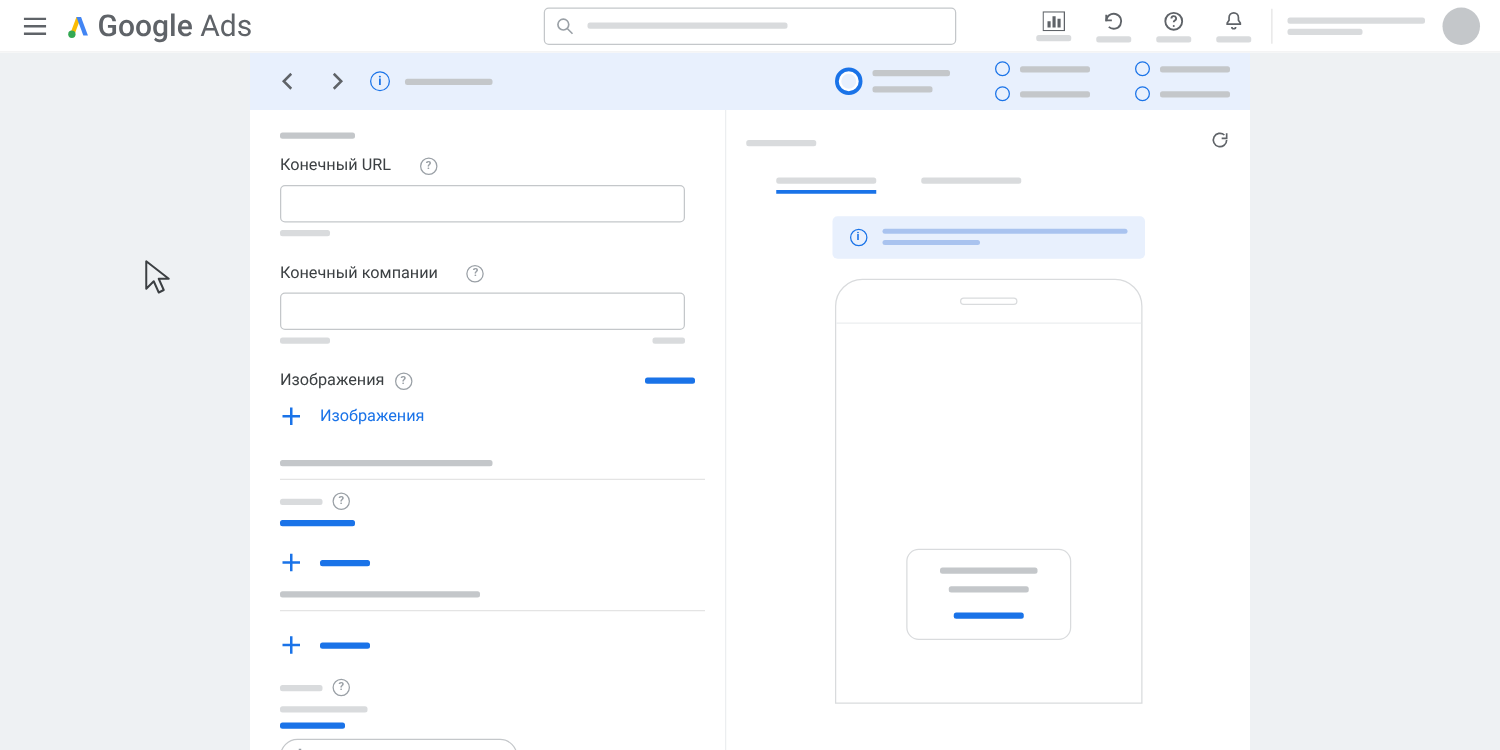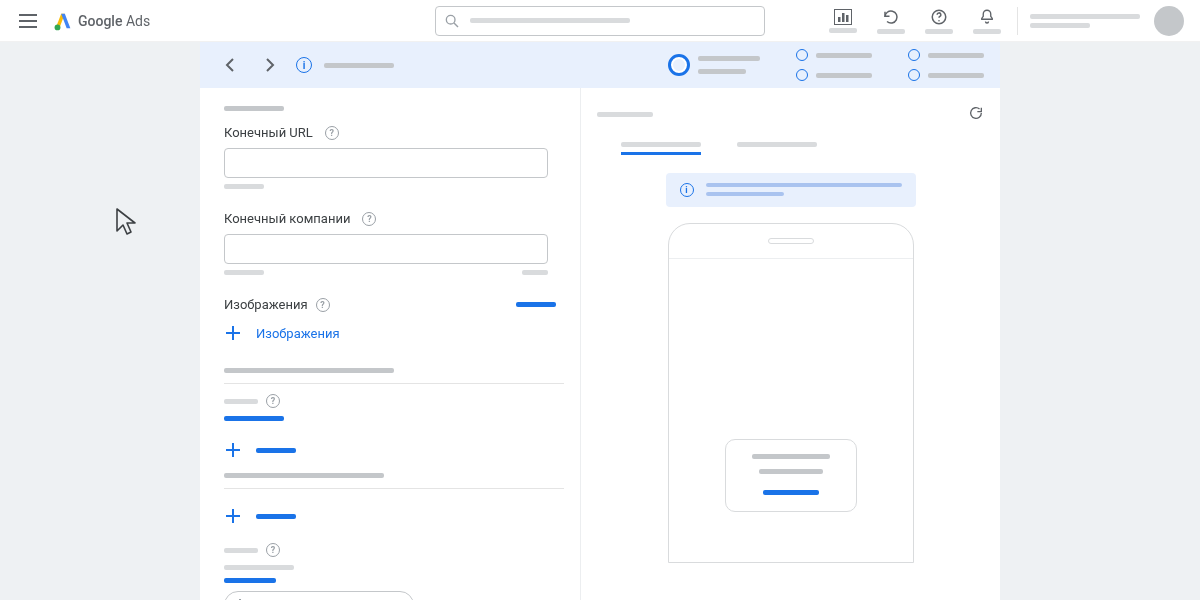"Google Ads" .product-name { font-size: 14px -> 24px }
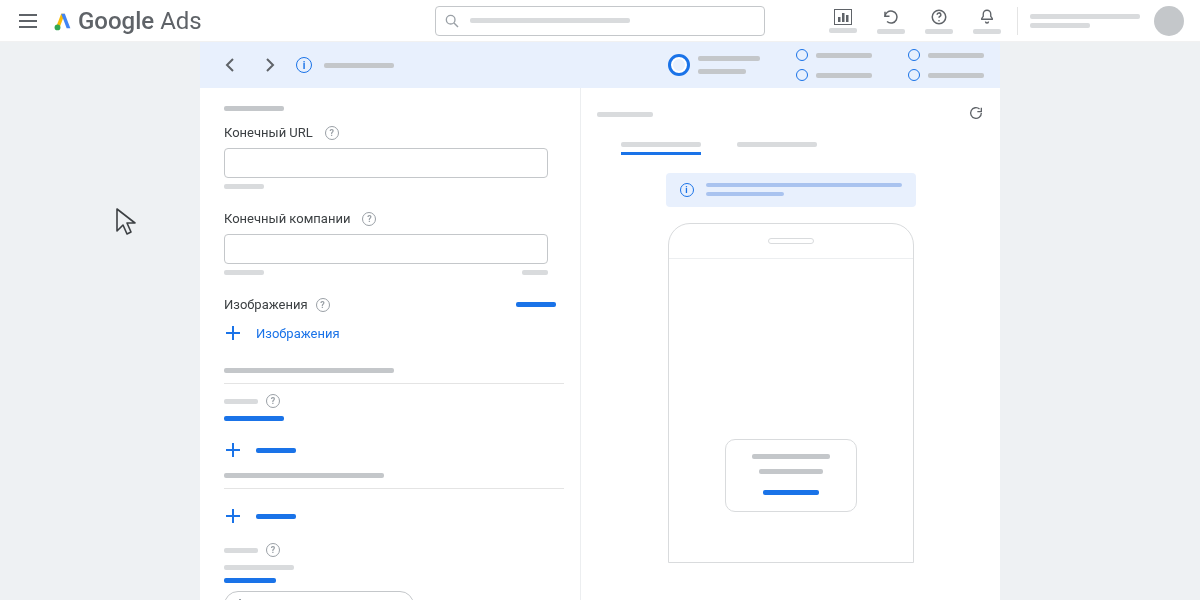"Конечный URL" .section-label { gap: 12px -> 23px }
